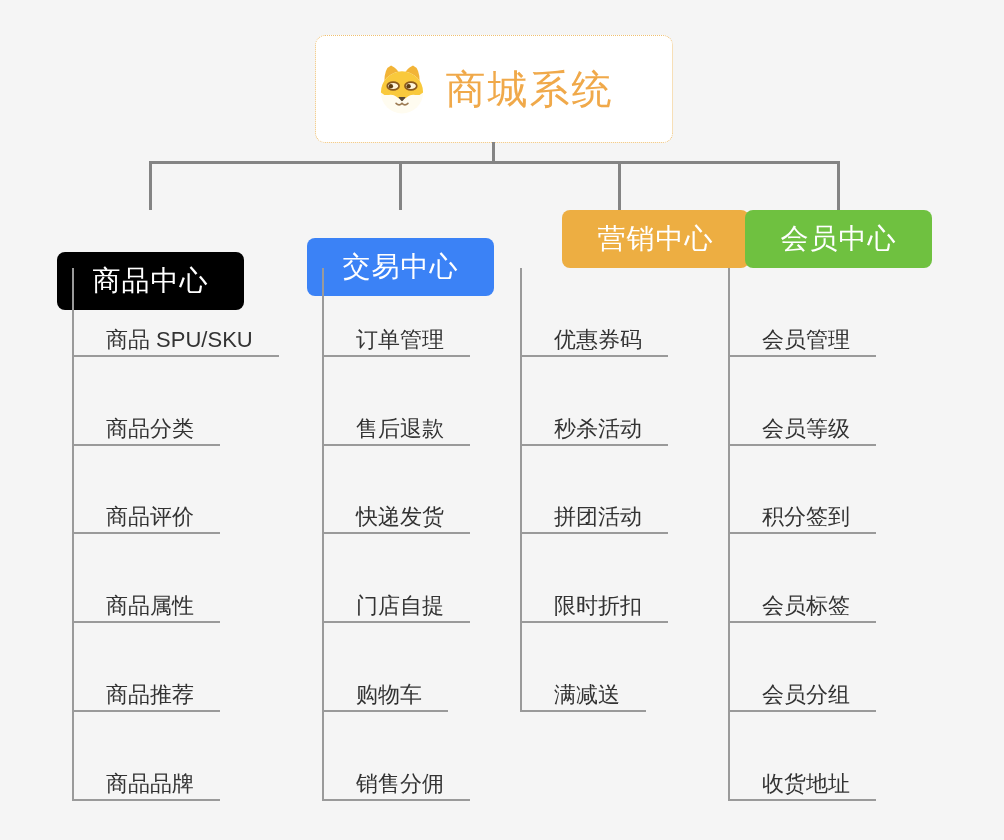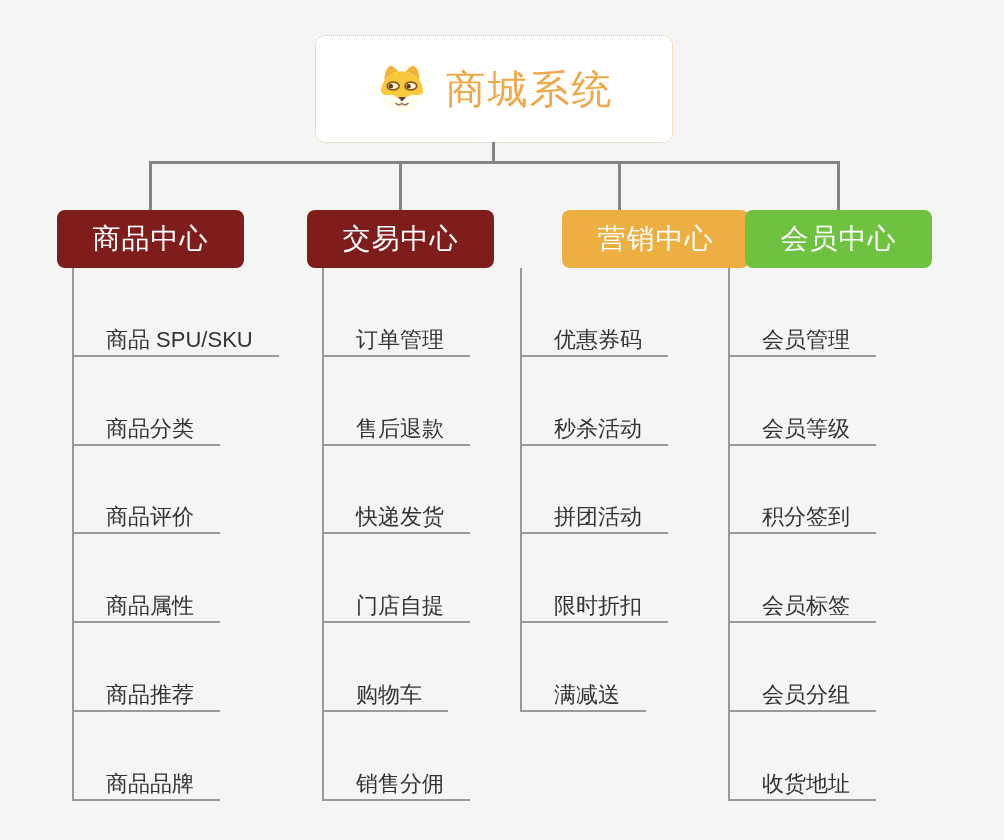"商品中心" div.abs { background-color: #7f1d1d -> #000000; margin-top: none -> 42px }
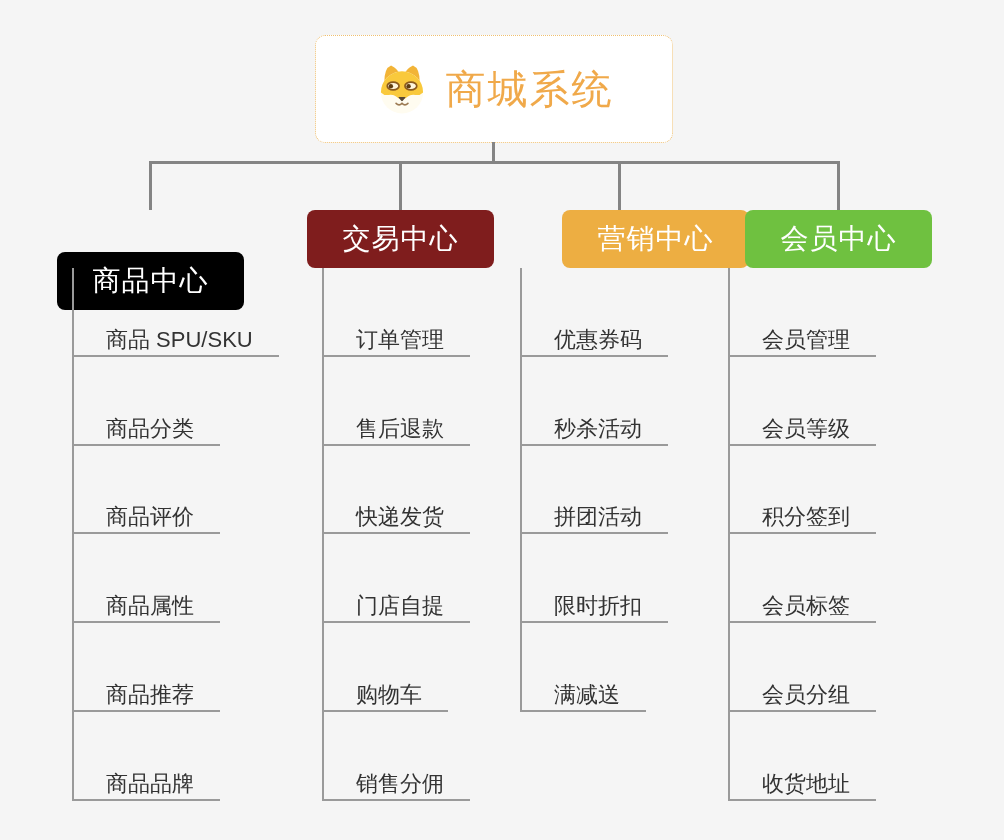"交易中心" div.abs { background-color: #7f1d1d -> #3b82f6; margin-top: none -> 28px }
